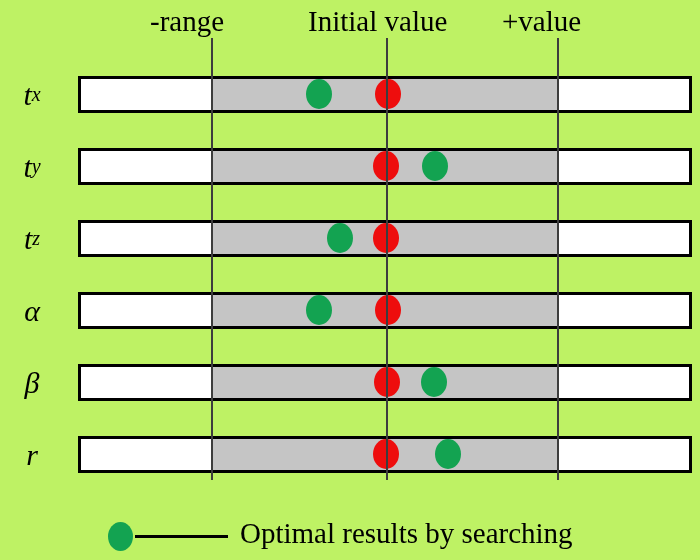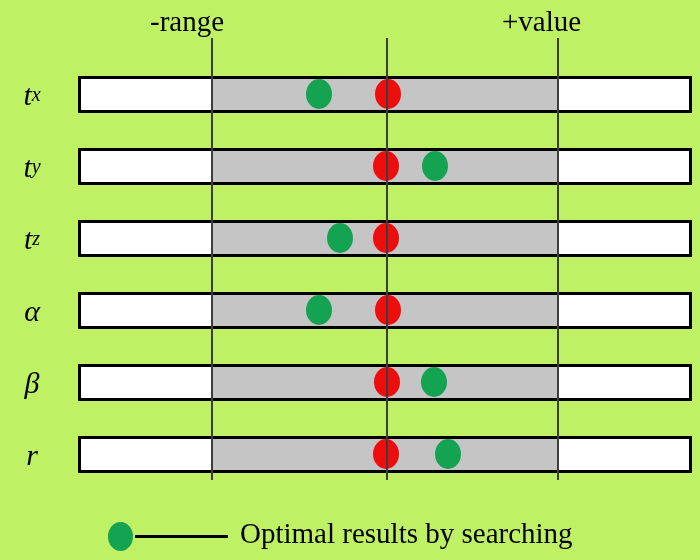"Initial value" span.axis-label { html: none -> <span>Initial value</span> }
